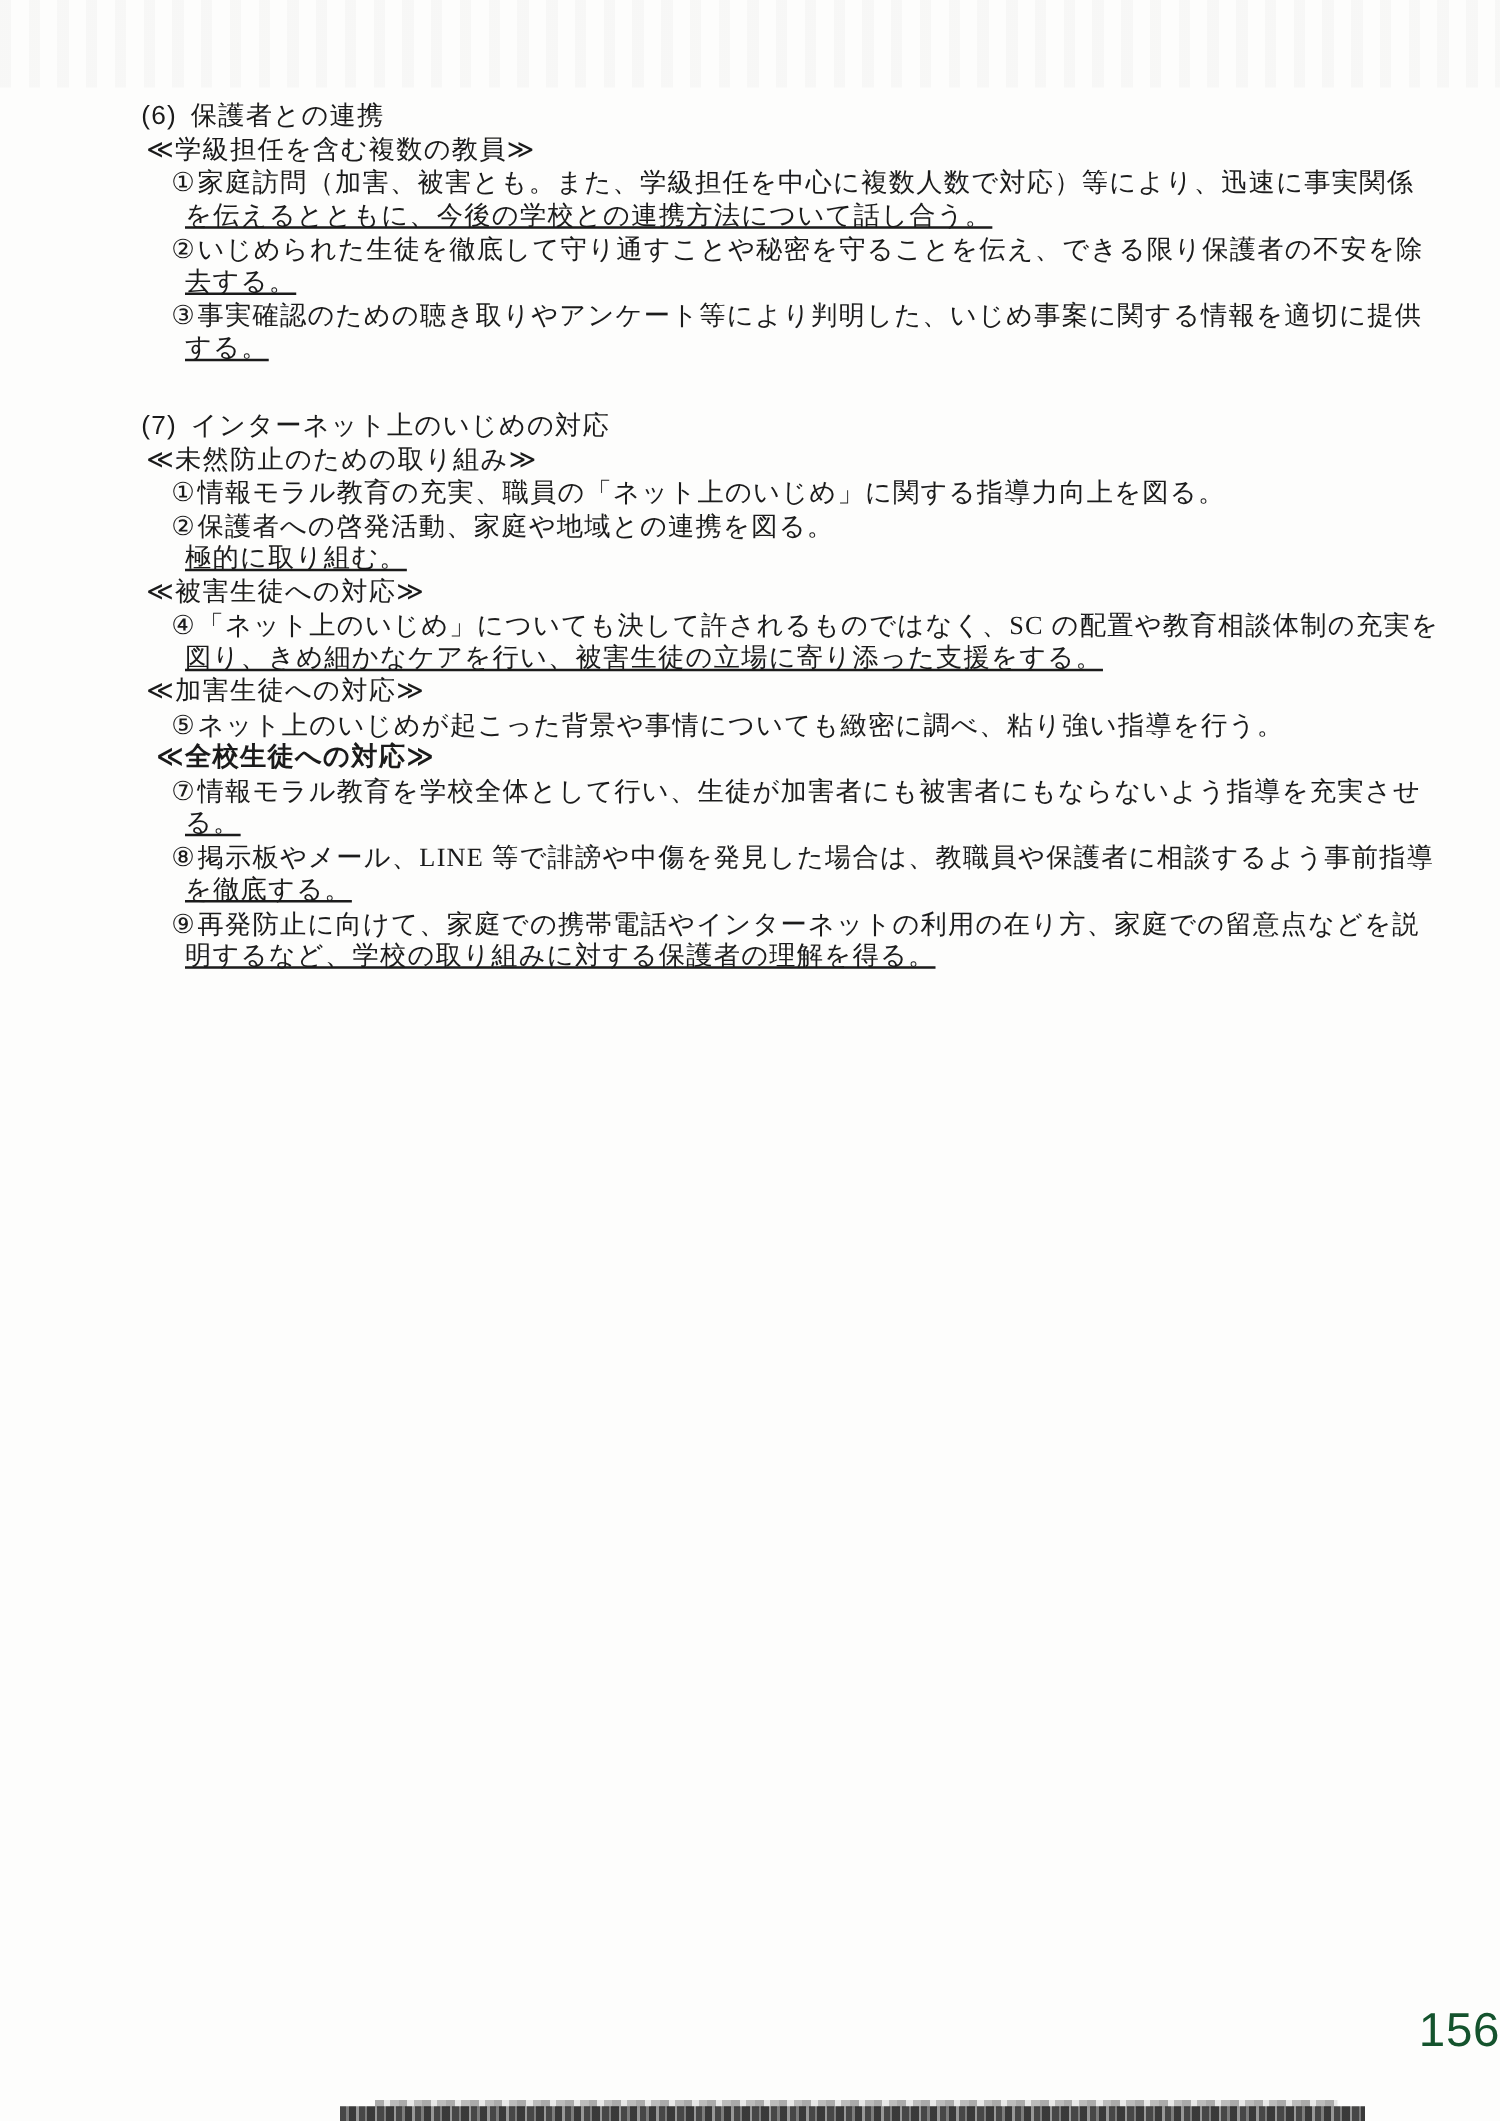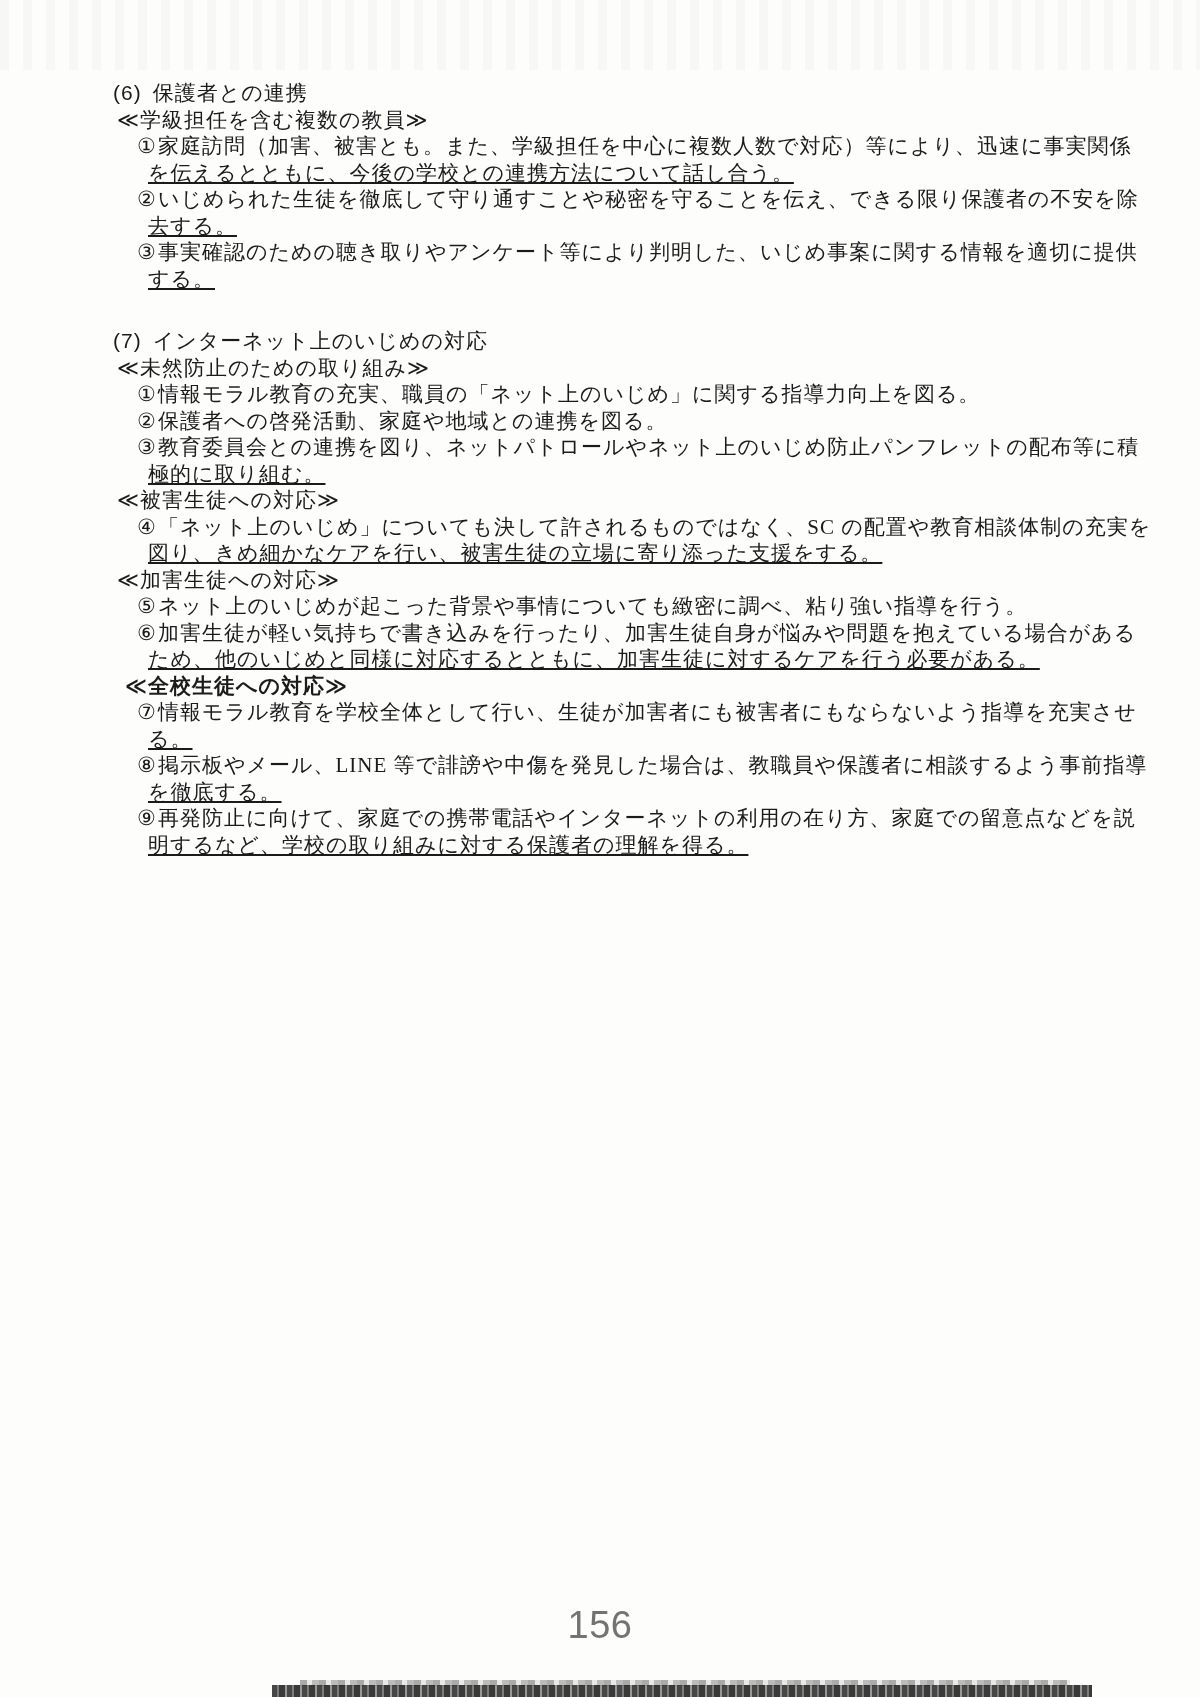"③教育委員会との連携を図り、ネットパトロールやネット上のいじめ防止パンフレットの" div.line { html: <div> <span>③</span><span>教育委員会との連携を図り、ネットパトロールやネット上のいじめ防止パンフレットの配布等に積</span> </div> -> none }
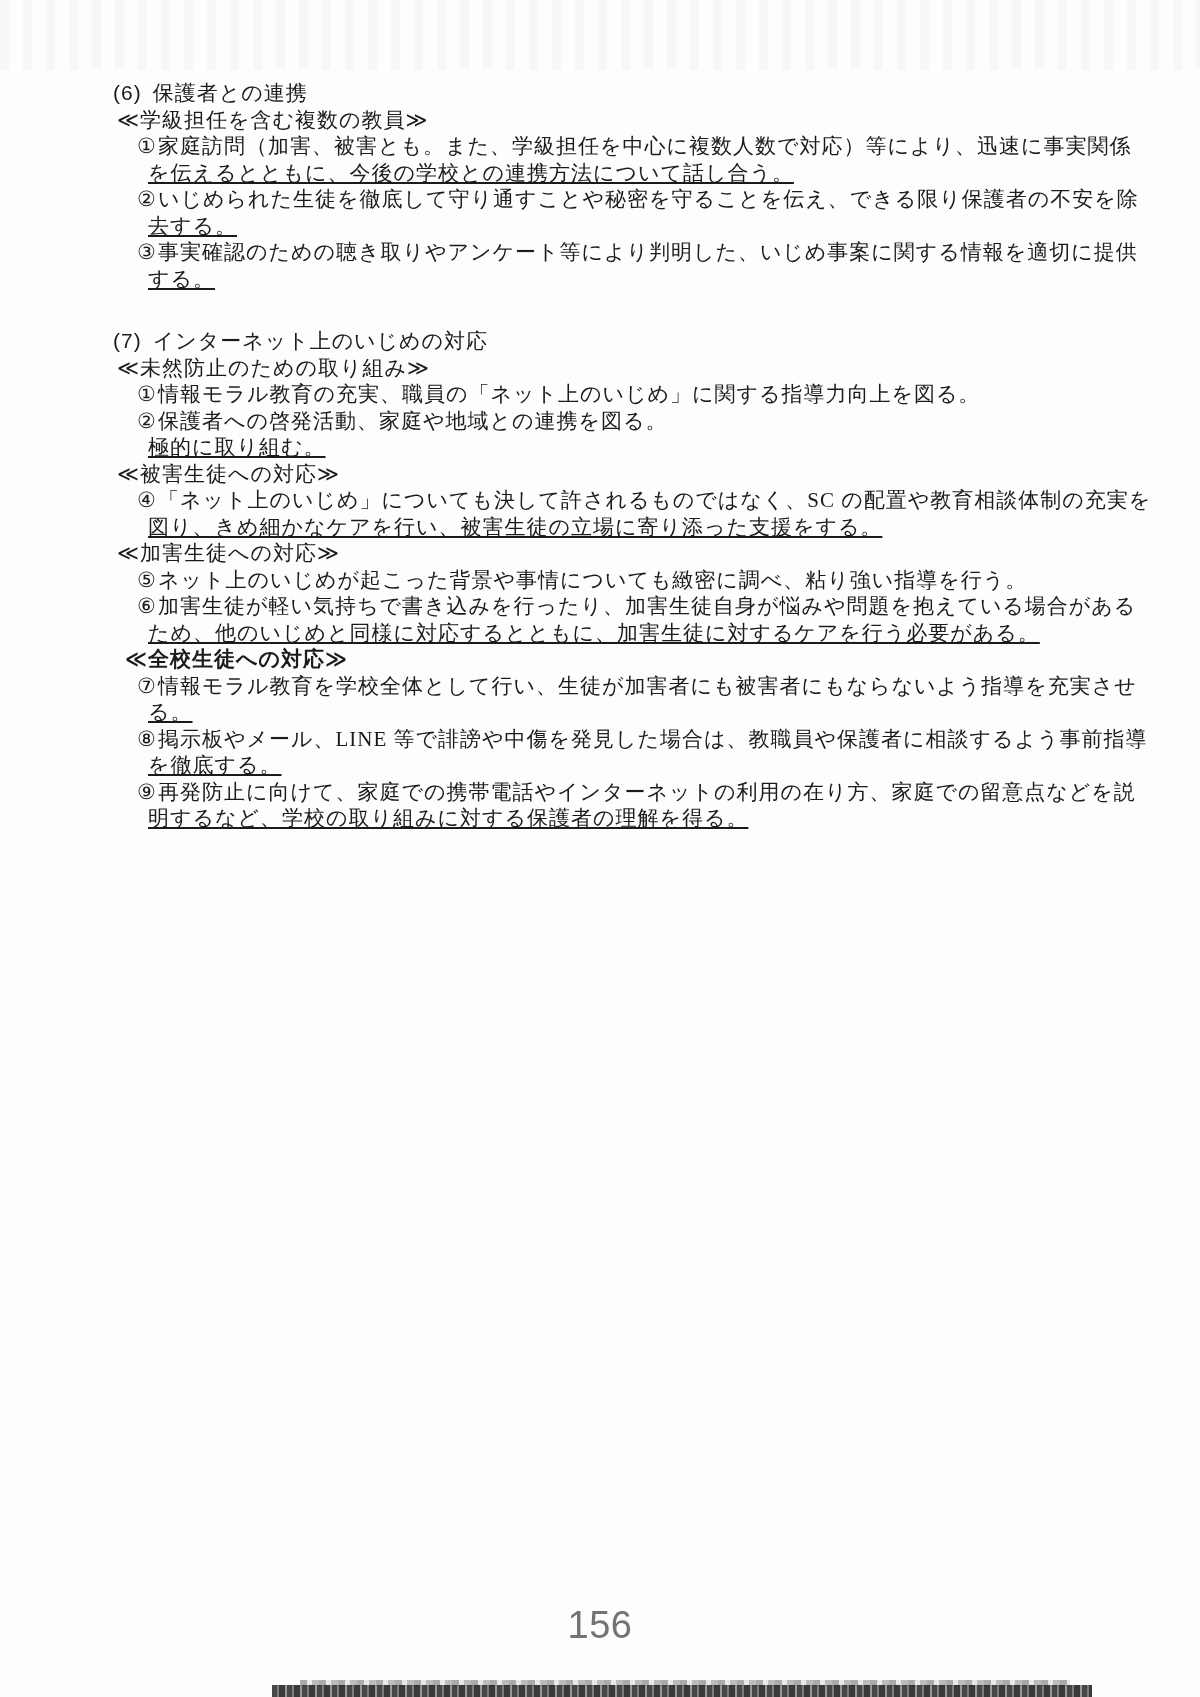"⑥加害生徒が軽い気持ちで書き込みを行ったり、加害生徒自身が悩みや問題を抱えている" div { html: <div> <div> <span>⑥</span><span>加害生徒が軽い気持ちで書き込みを行ったり、加害生徒自身が悩みや問題を抱えている場合がある</span> </div> <div>ため、他のいじめと同様に対応するとともに、加害生徒に対するケアを行う必要がある。</div> </div> -> none }
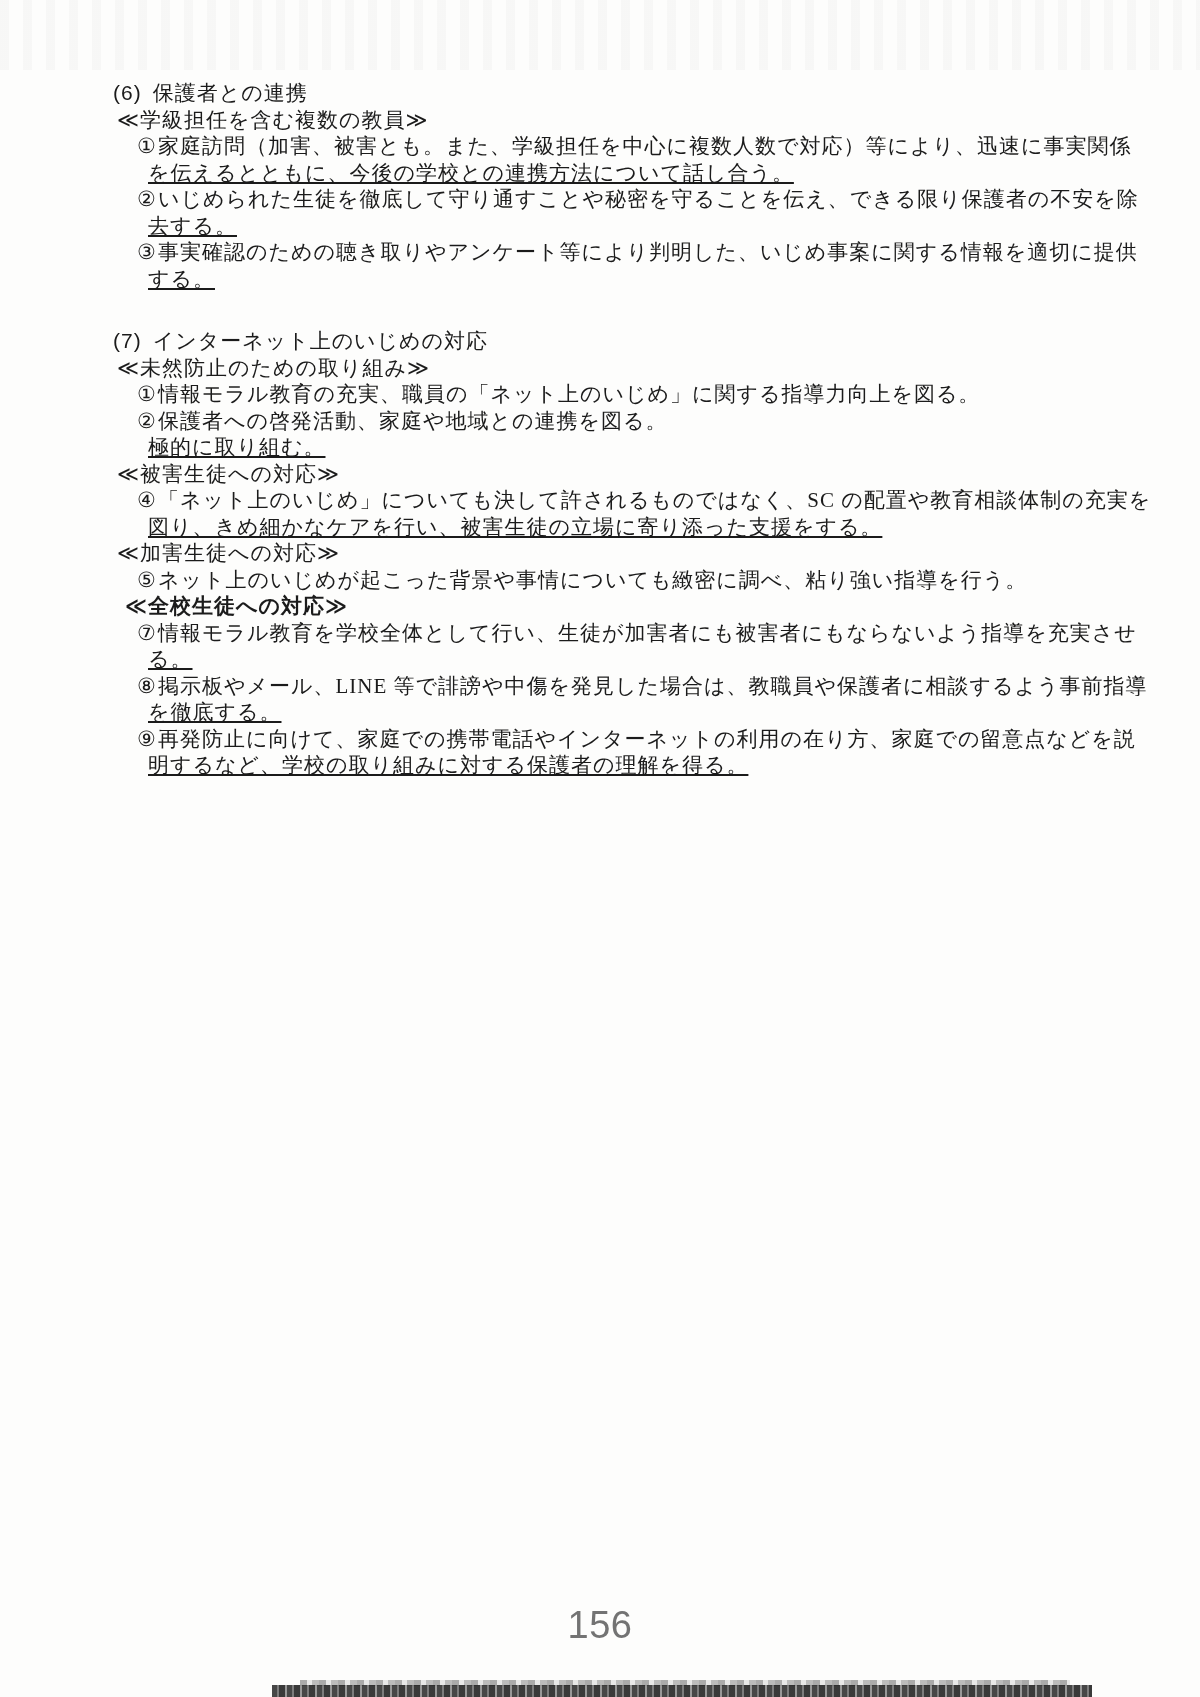"156" .page-number { color: #737373 -> #14532d; text-align: center -> right }
